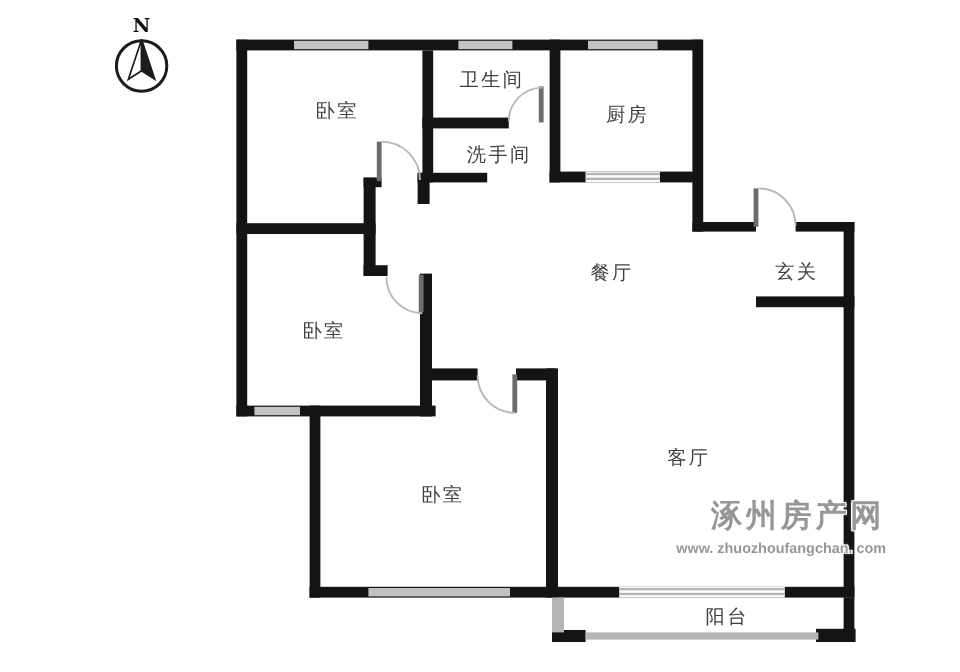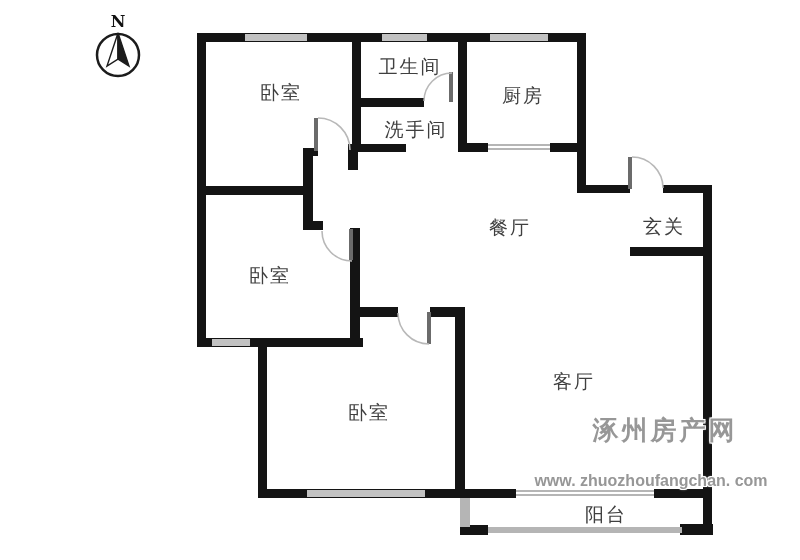"卫生间" .room-label { font-size: 19px -> 16px }
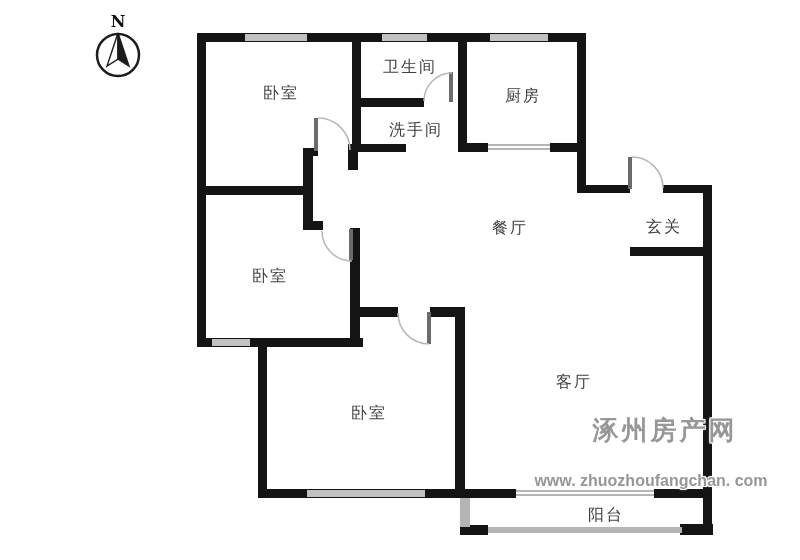"www. zhuozhoufangchan. com" .wm2 { font-size: 16px -> 12px; margin-top: 24px -> none }
